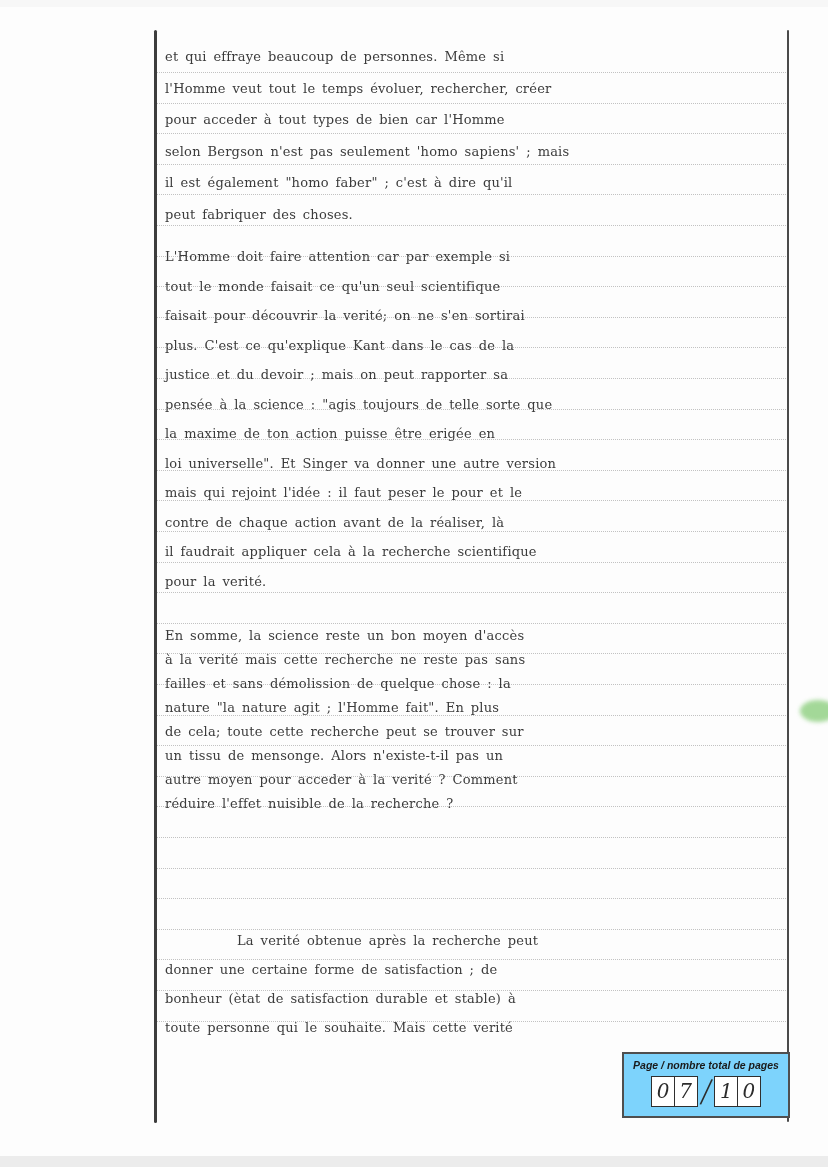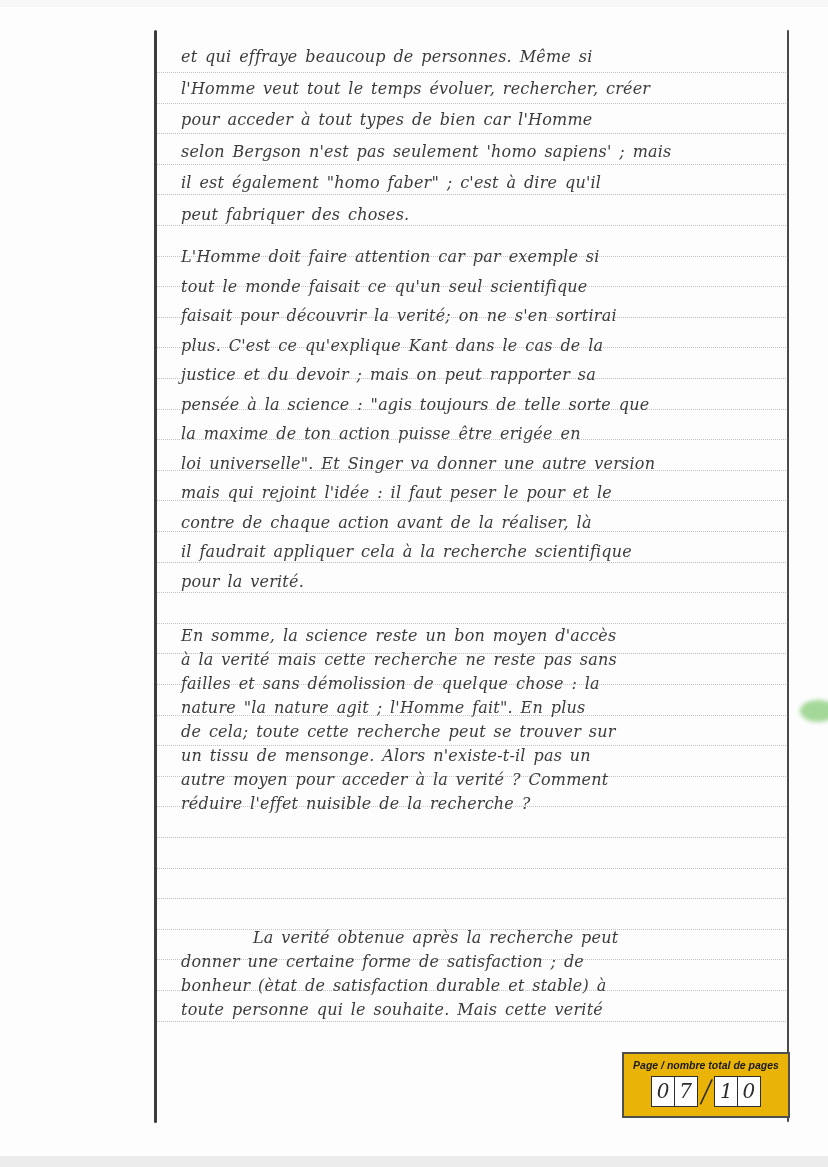"et qui effraye beaucoup de" .para { font-size: 16px -> 13px; font-style: italic -> none; margin-left: 16px -> none }
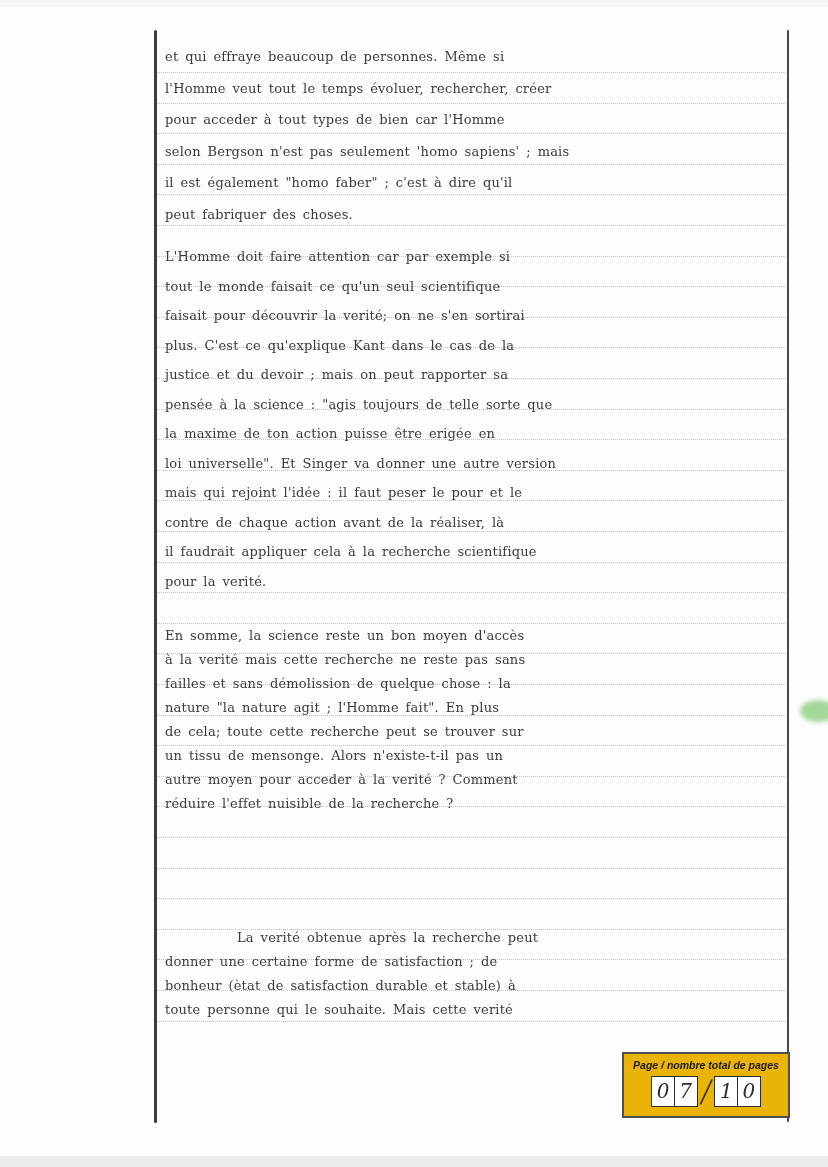"La verité obtenue après la" .p4 { line-height: 24px -> 29px }
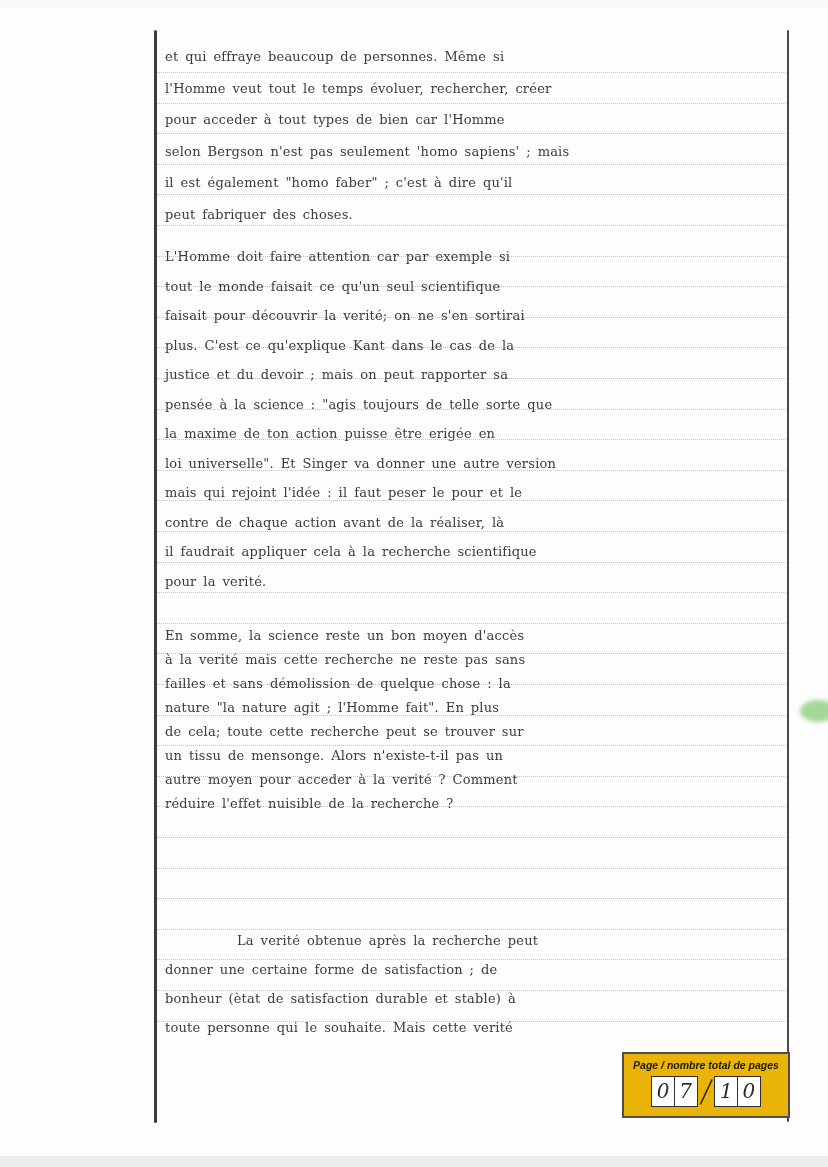"Page / nombre total de" .footer-box { background: #eab308 -> #7dd3fc }
